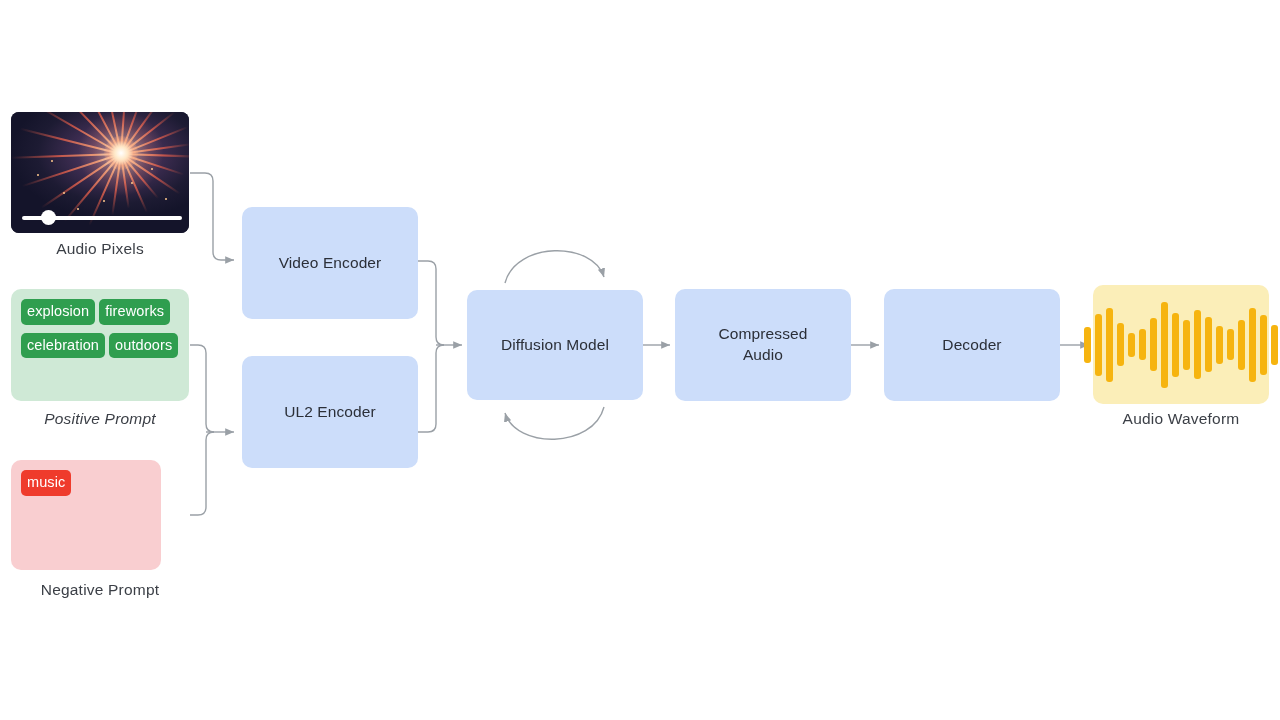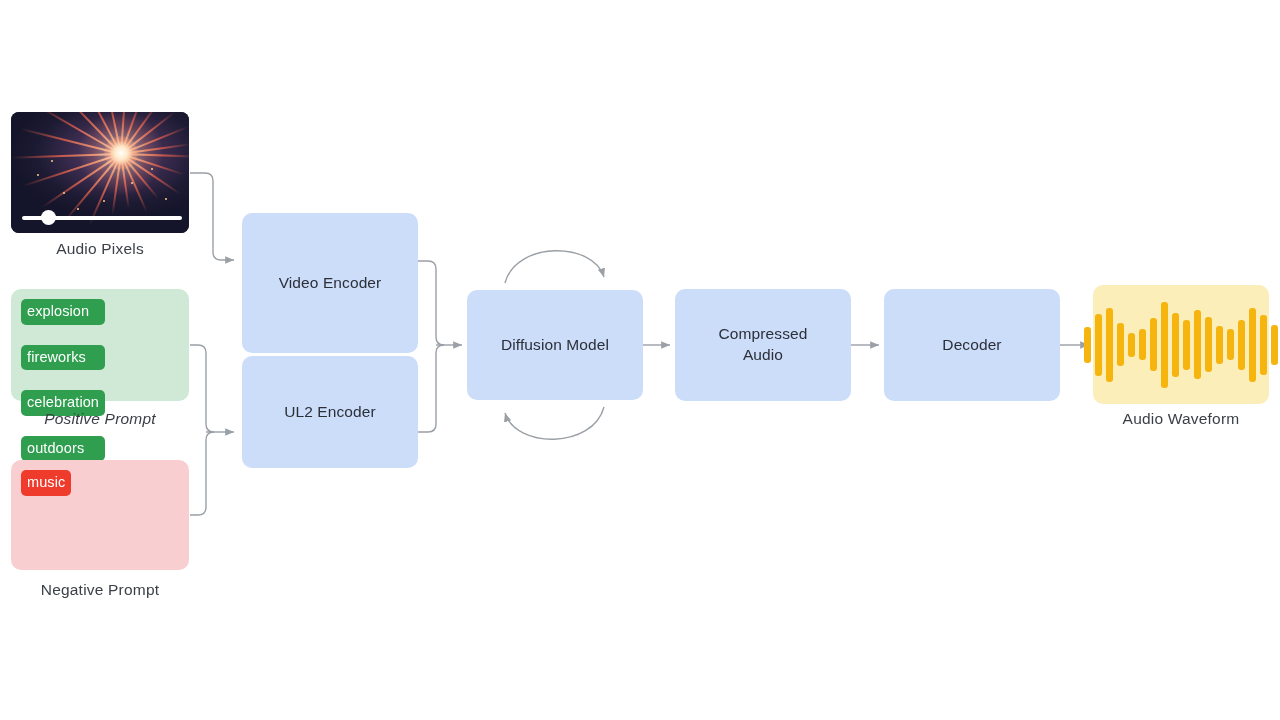"Video Encoder" div.node { height: 140px -> 112px; top: 213px -> 207px }
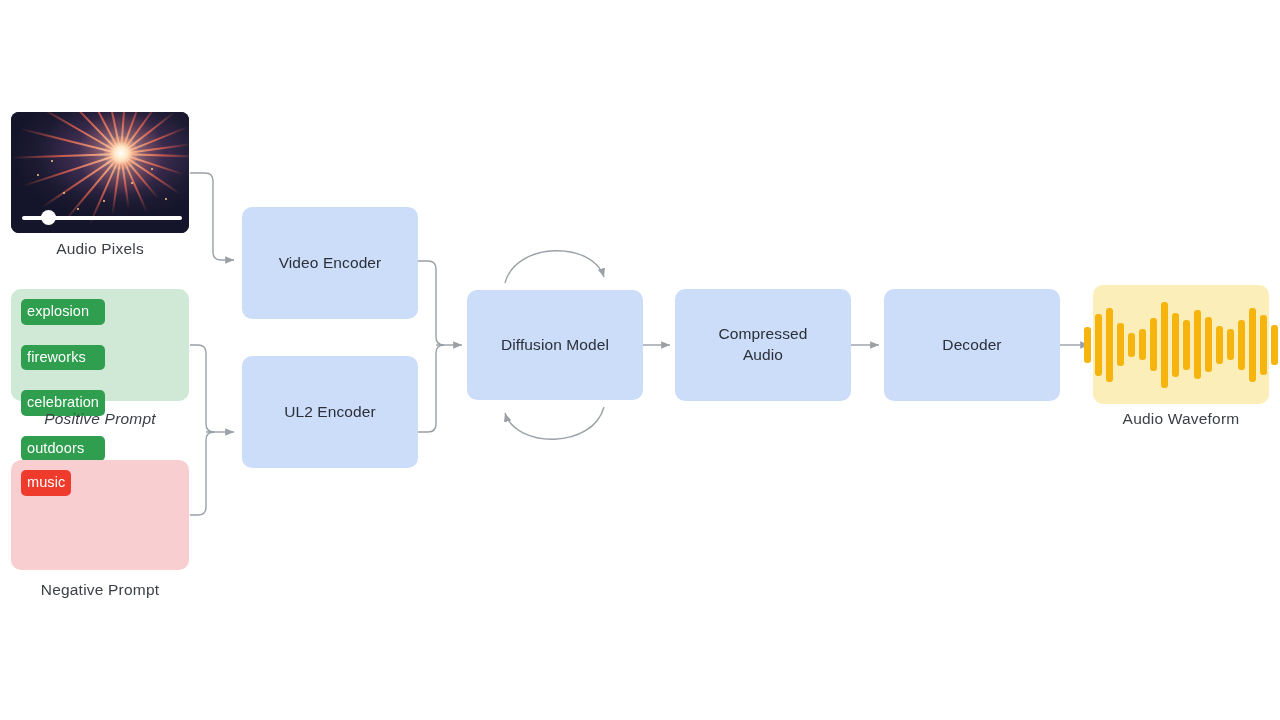"explosion" .tagrow { flex-direction: column -> none; gap: 20px 4px -> 8px 4px }
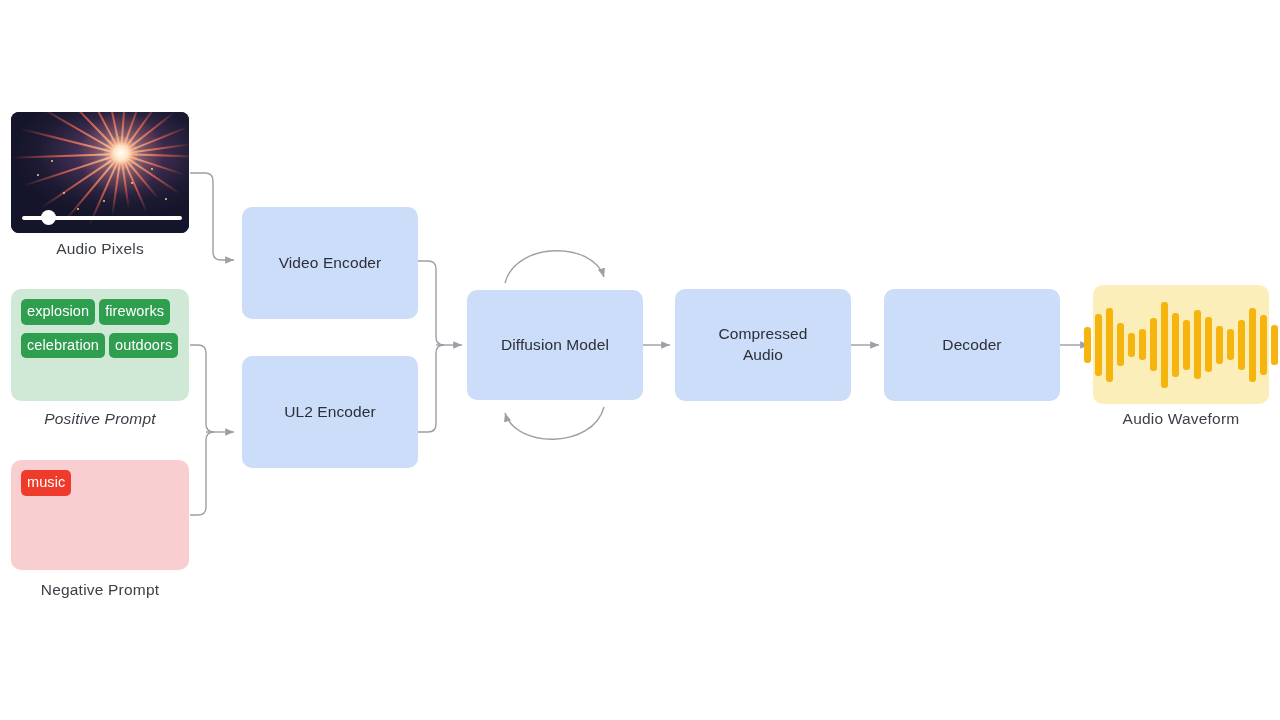"music" div.node { width: 178px -> 150px }
